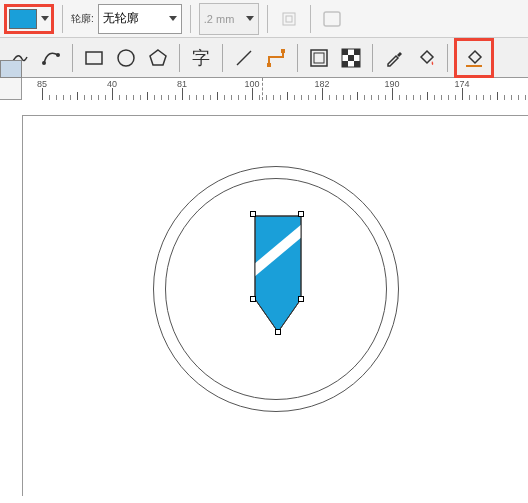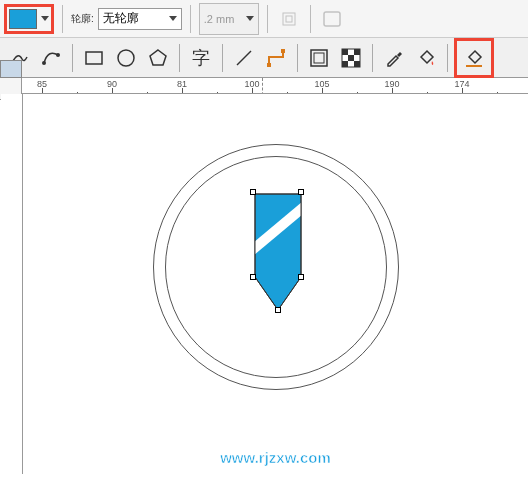"无轮廓" .outline-select { height: 22px -> 30px }
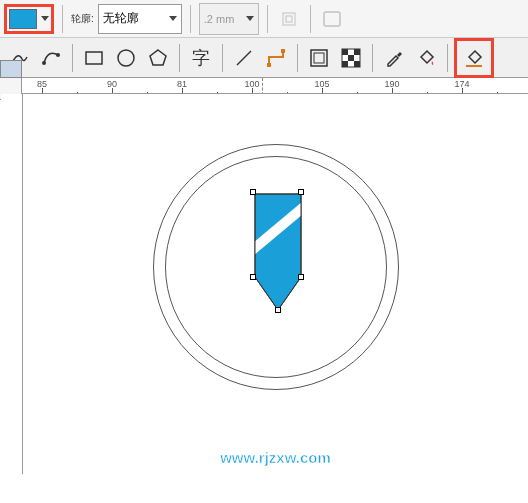"85" .ruler { height: 16px -> 38px }
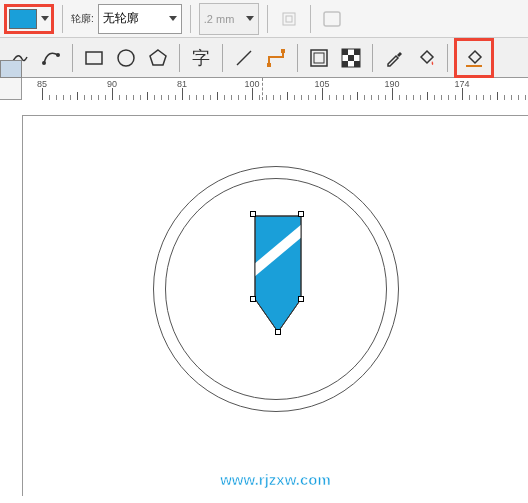"90" span.ruler-label { text: 90 -> 40 }
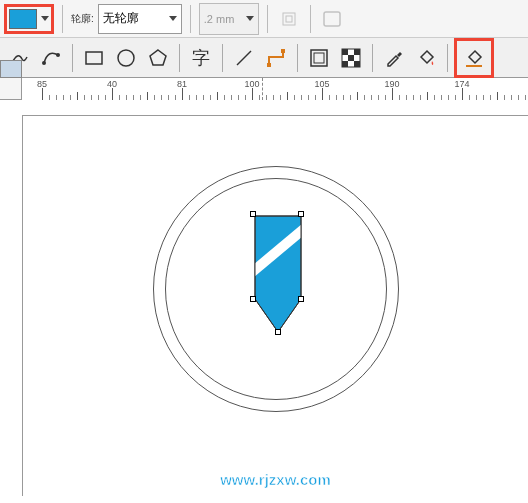"105" span.ruler-label { text: 105 -> 182 }
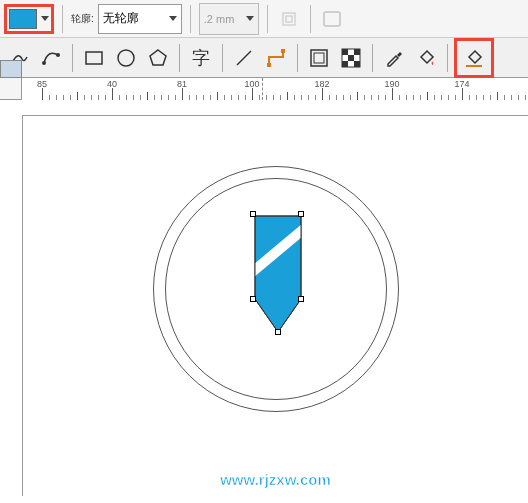"www.rjzxw.com" div.watermark { html: <div>www.rjzxw.com</div> -> none }
